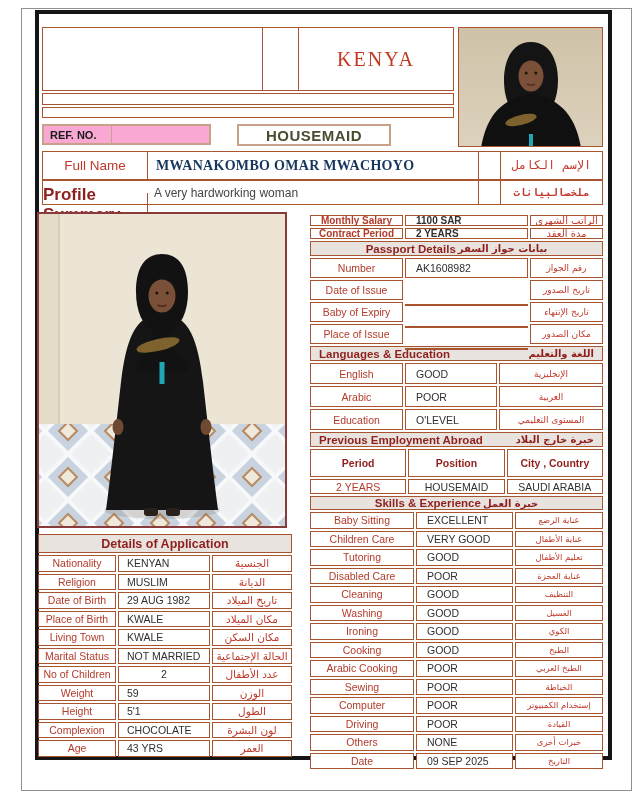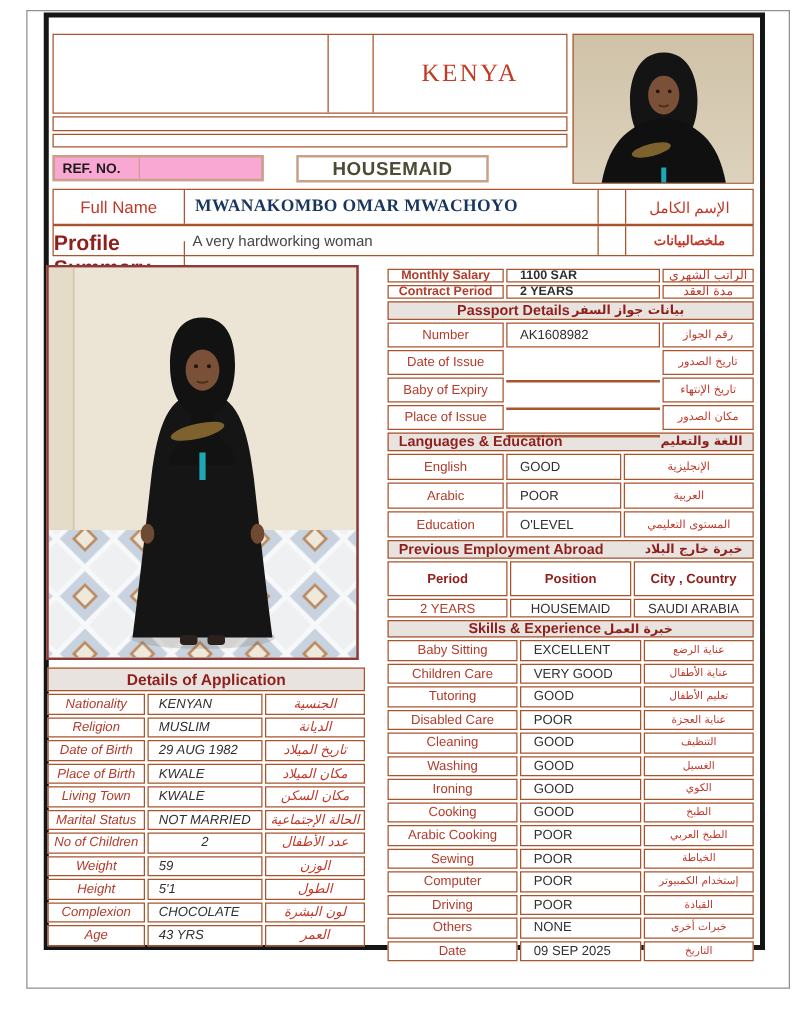"الإسم الكامل" .idcell.ar { font-family: Liberation Sans, sans-serif -> Liberation Mono, monospace }
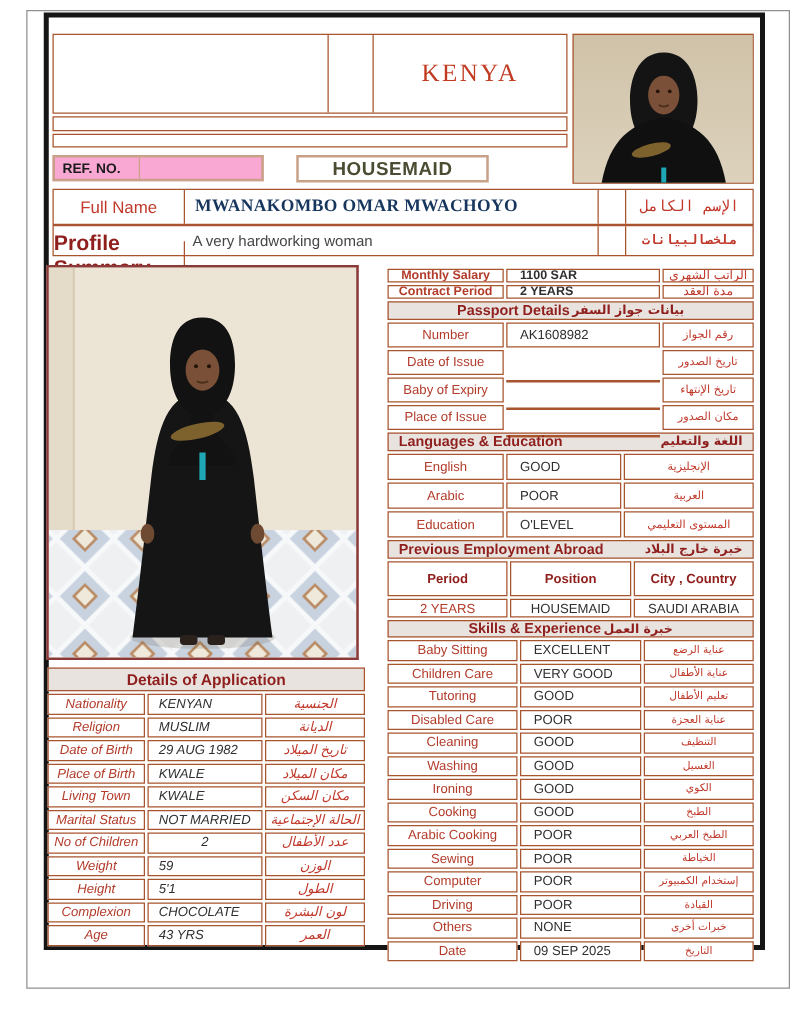"Nationality" .t-details .trow { font-style: italic -> none }
